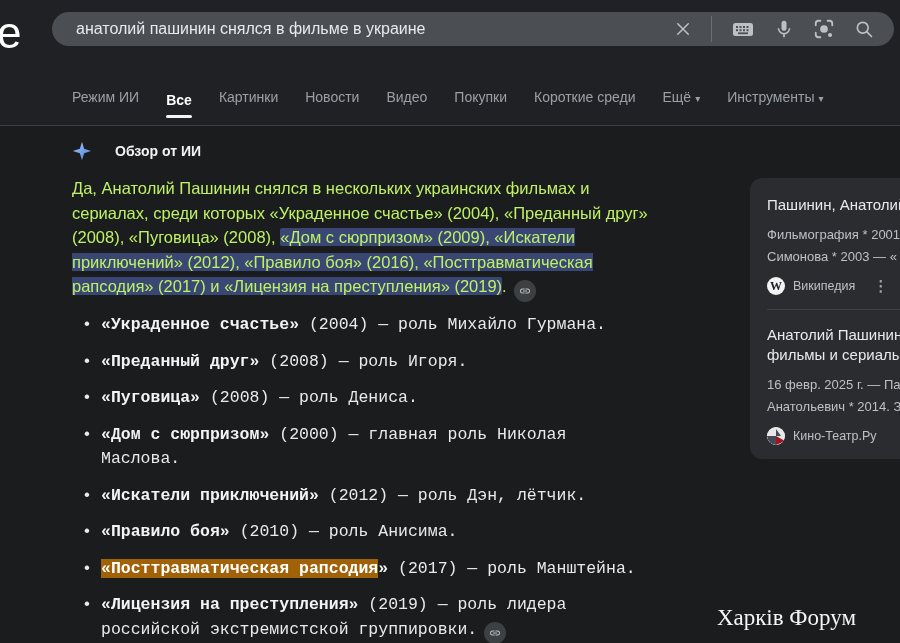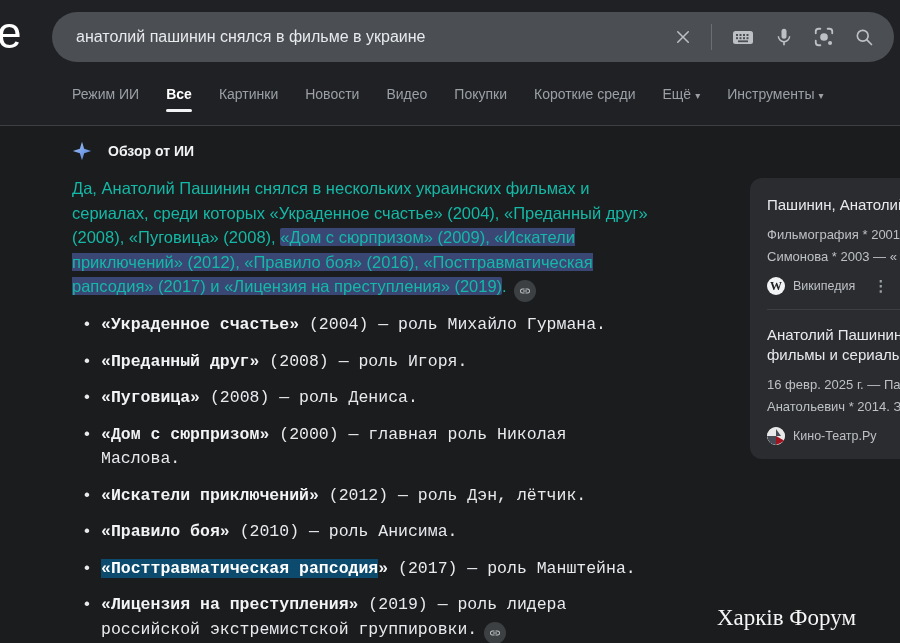"анатолий пашинин снялся в фильме" .search-pill { height: 50px -> 34px }
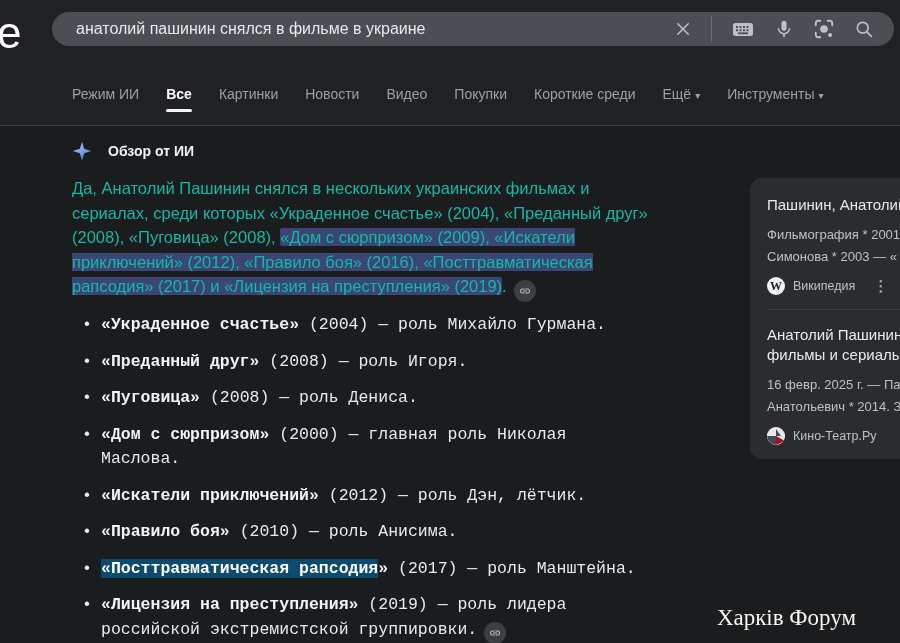"Все" .tab.active { margin-top: none -> 6px }
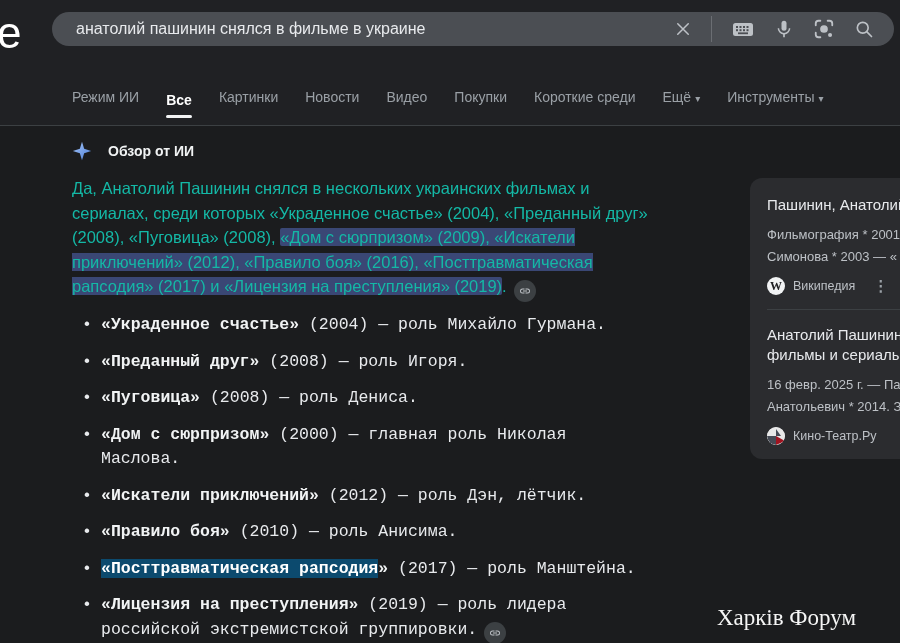"Обзор от ИИ" .ai-head { gap: 16px -> 23px }
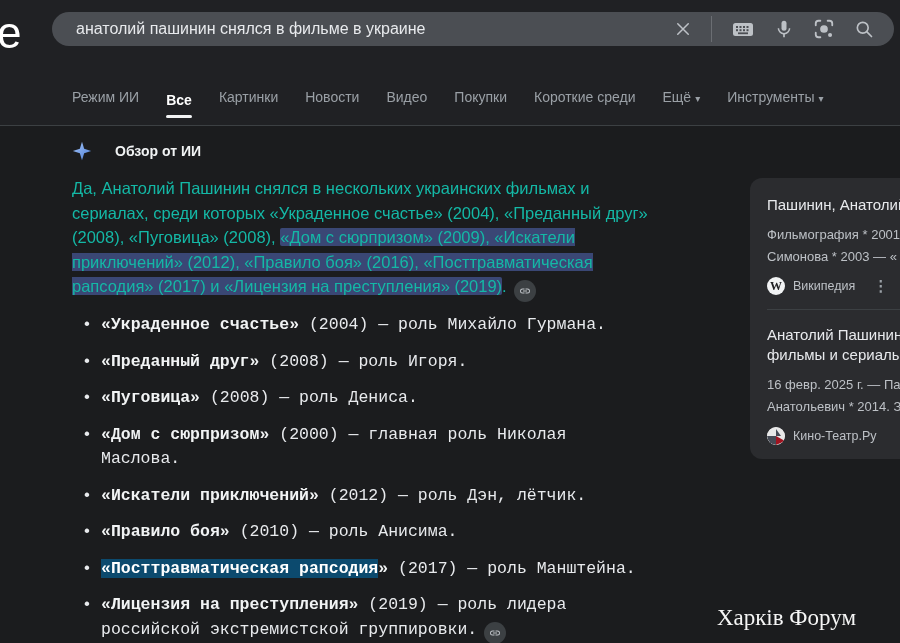"Да, Анатолий Пашинин снялся в" .para { color: #14b8a6 -> #bef264 }
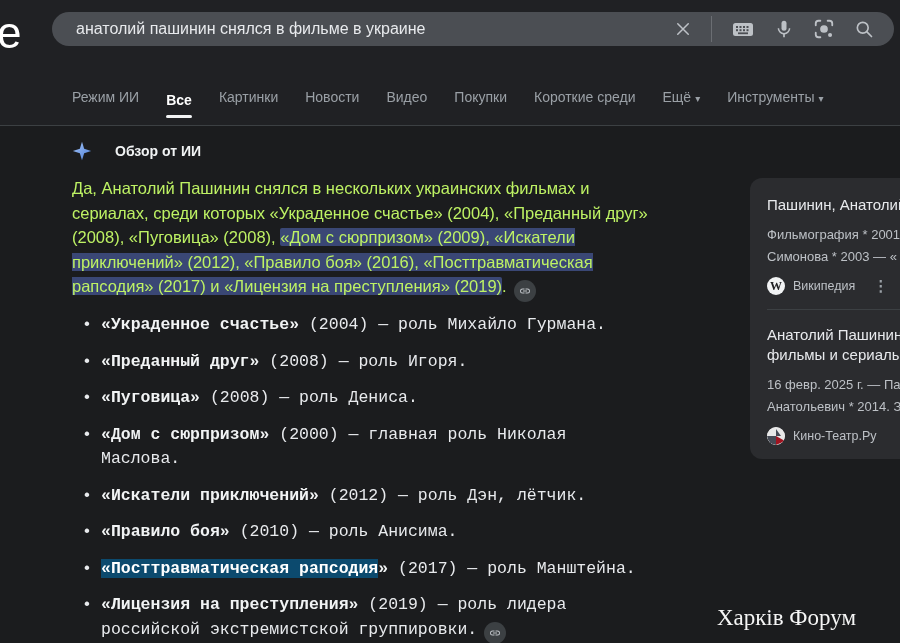"«Посттравматическая рапсодия" .find-hl { background: #0c4a6e -> #a16207 }
